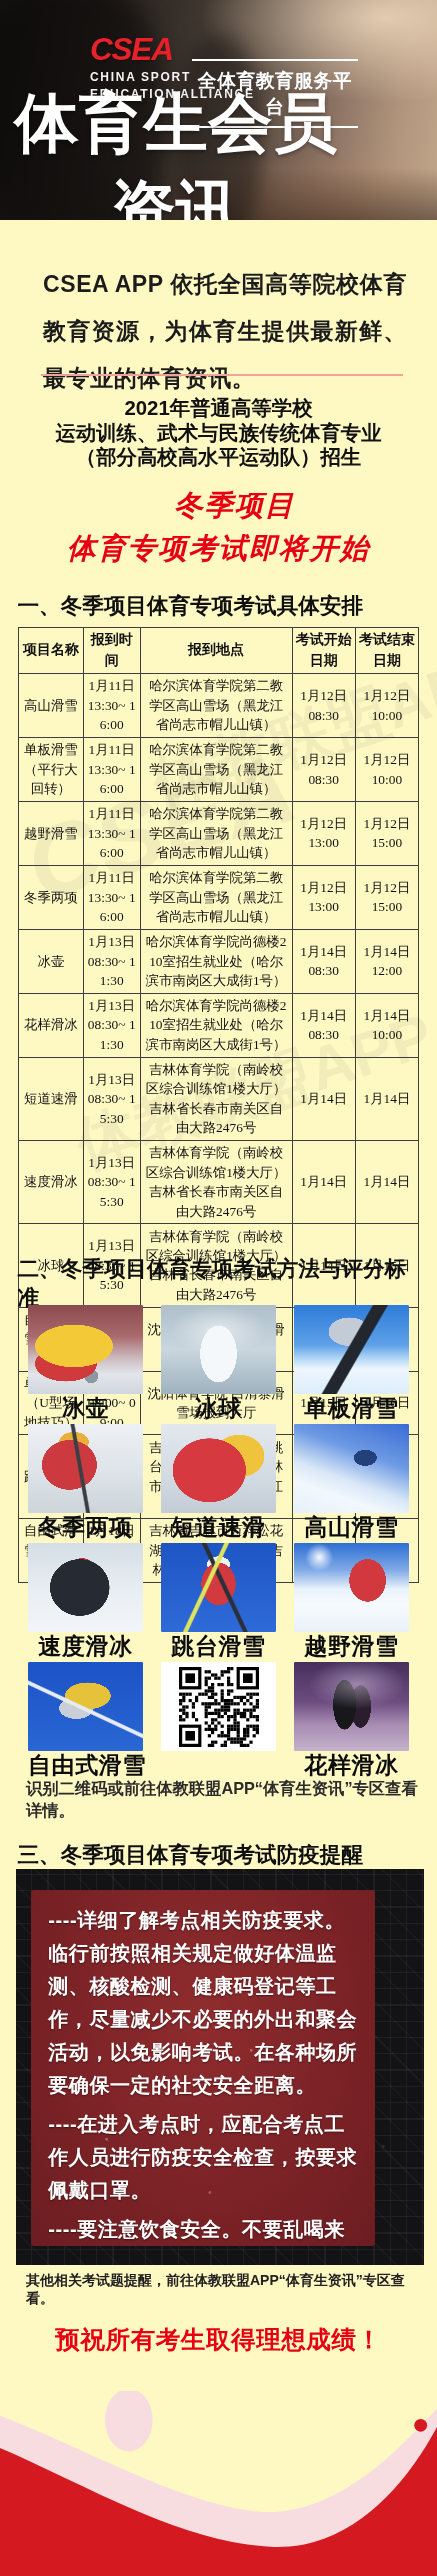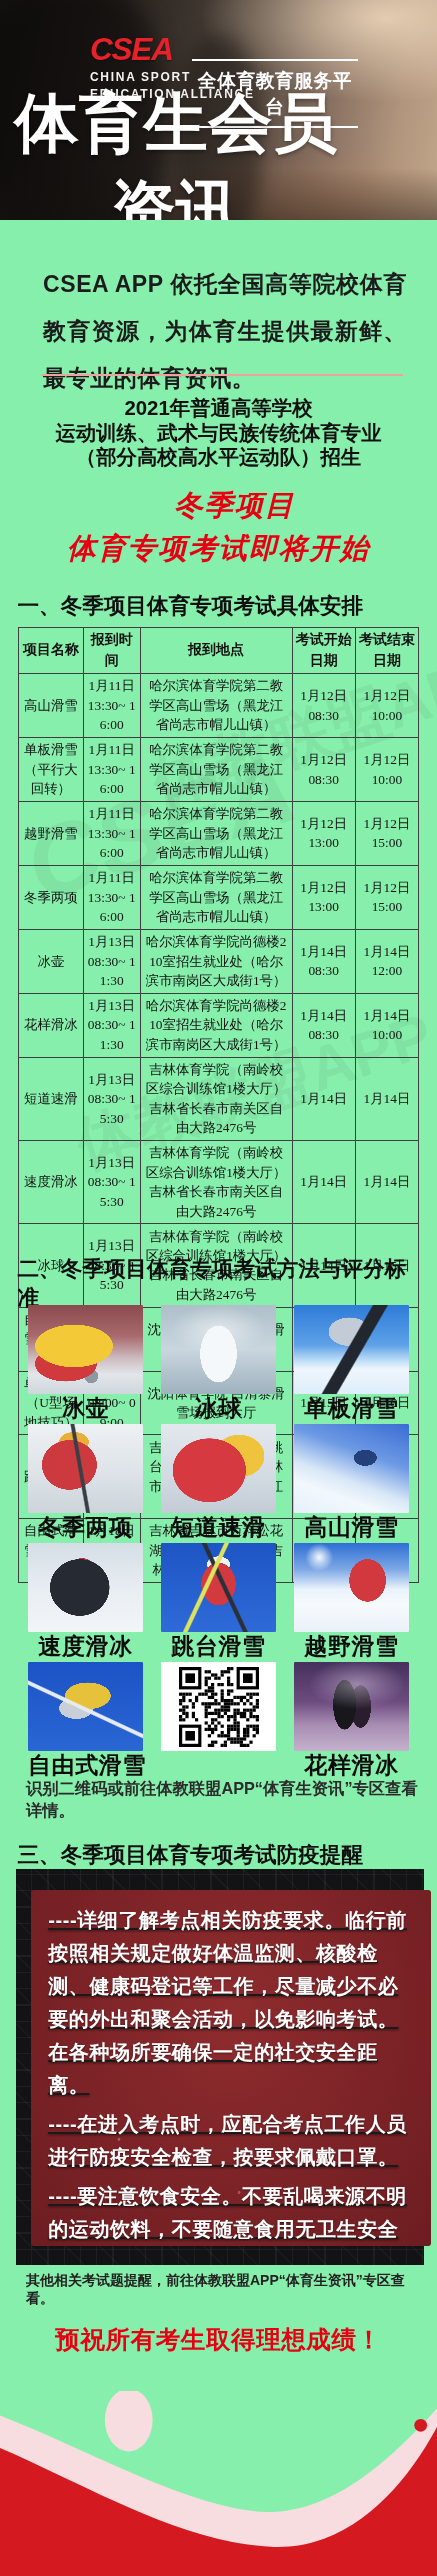"CSEA" #page { background: #86efac -> #fef9c3 }
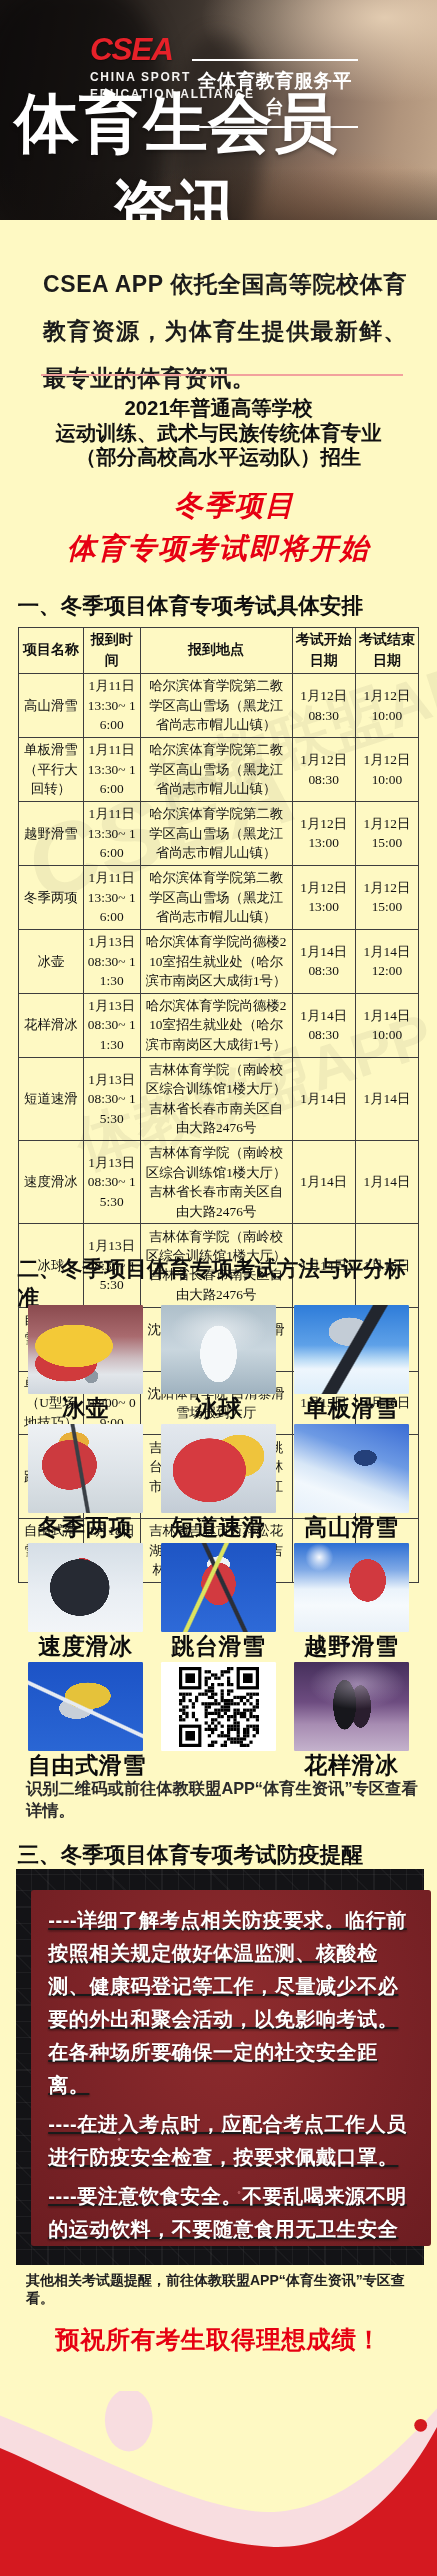"----详细了解考点相关防疫要求。临行前按照相关规定做好体温监测、核酸检测、健康" .panel-inner { text-decoration: underline -> none; width: 400px -> 344px }
